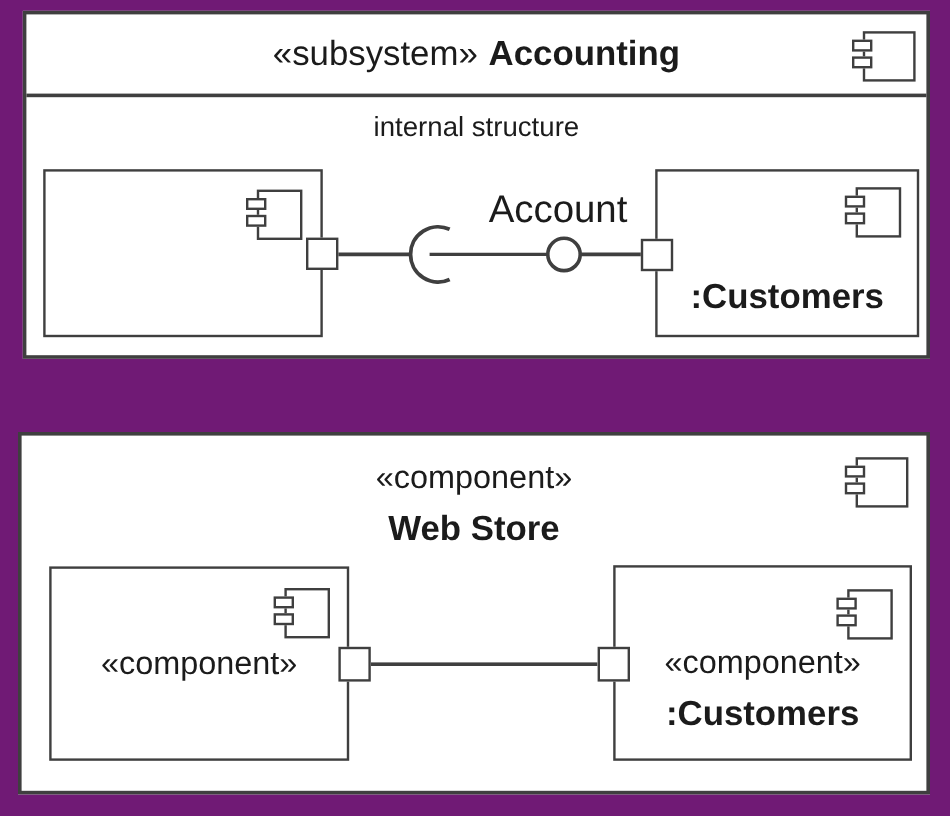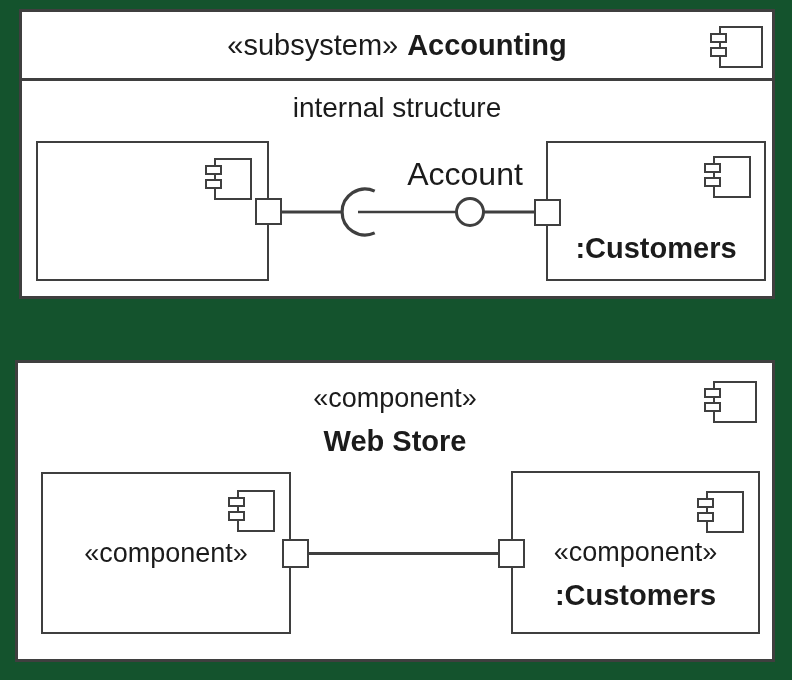"«subsystem» Accounting" .stage { background: #14532d -> #701a75 }
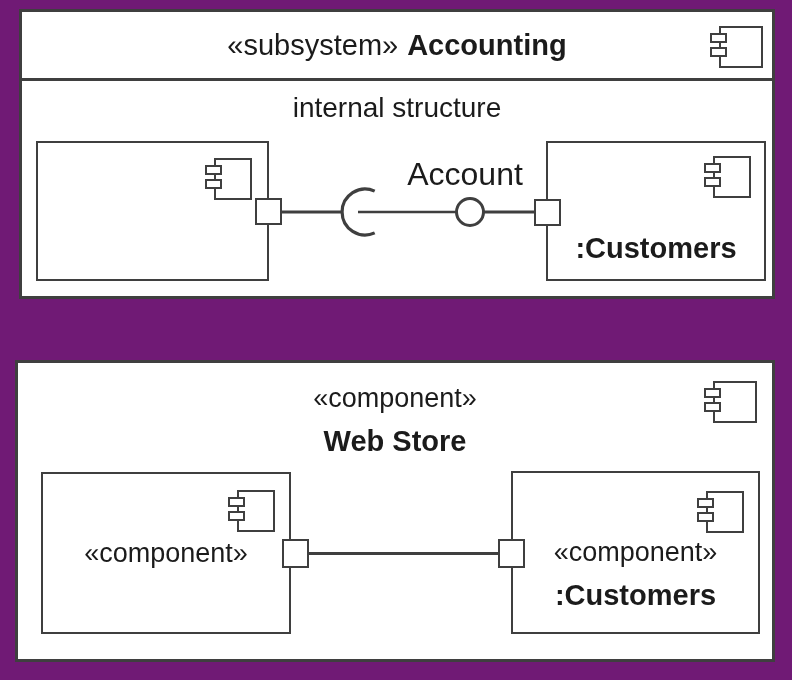"internal structure" .small-label { font-size: 28px -> 23px }
